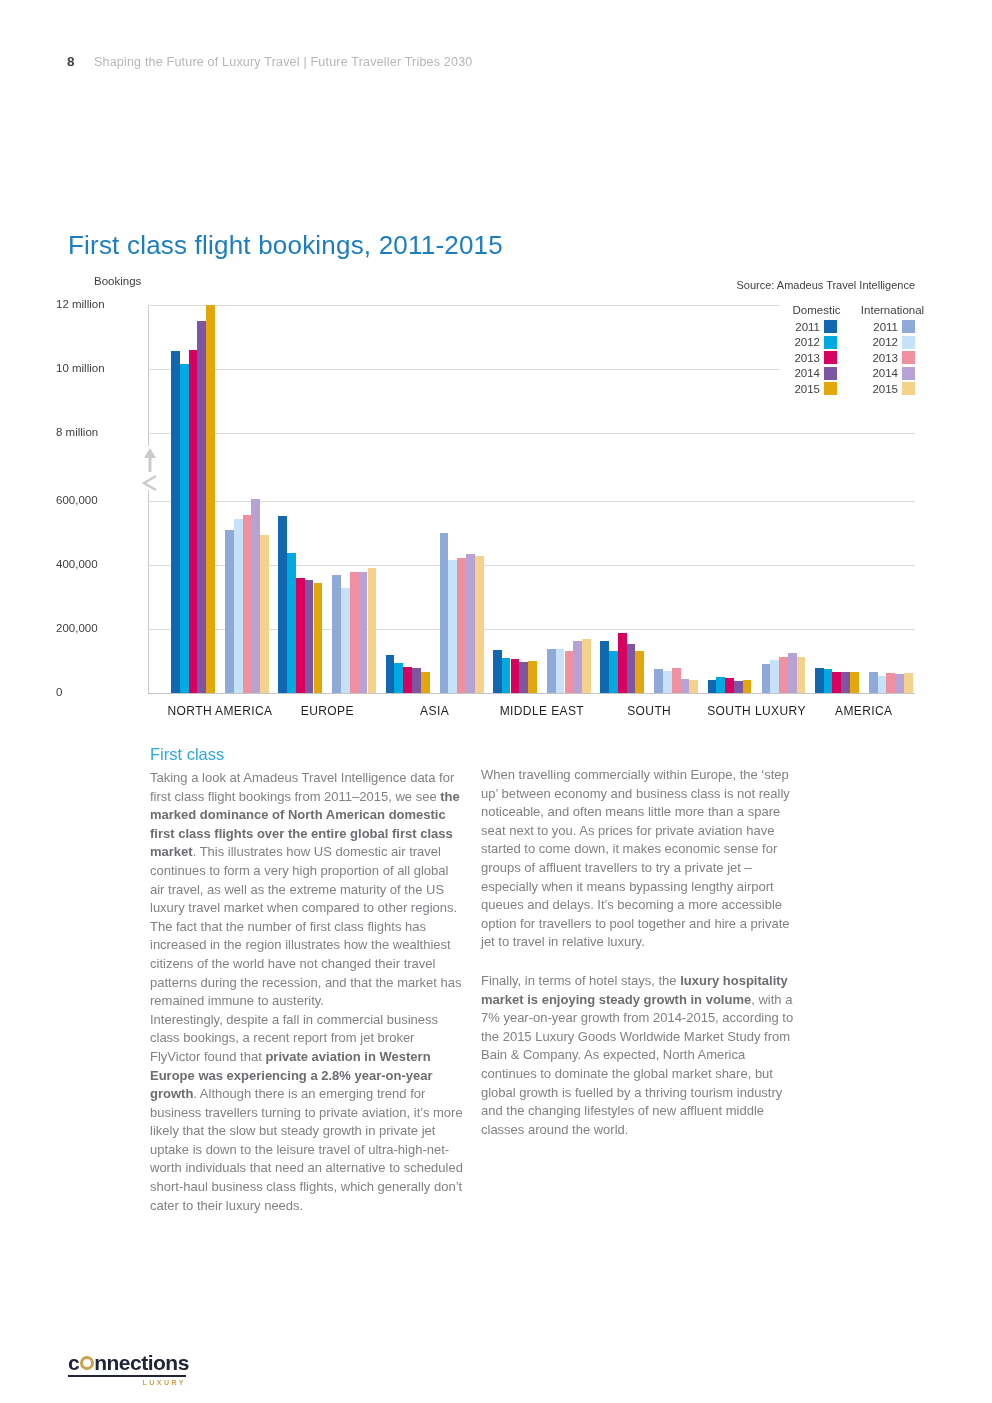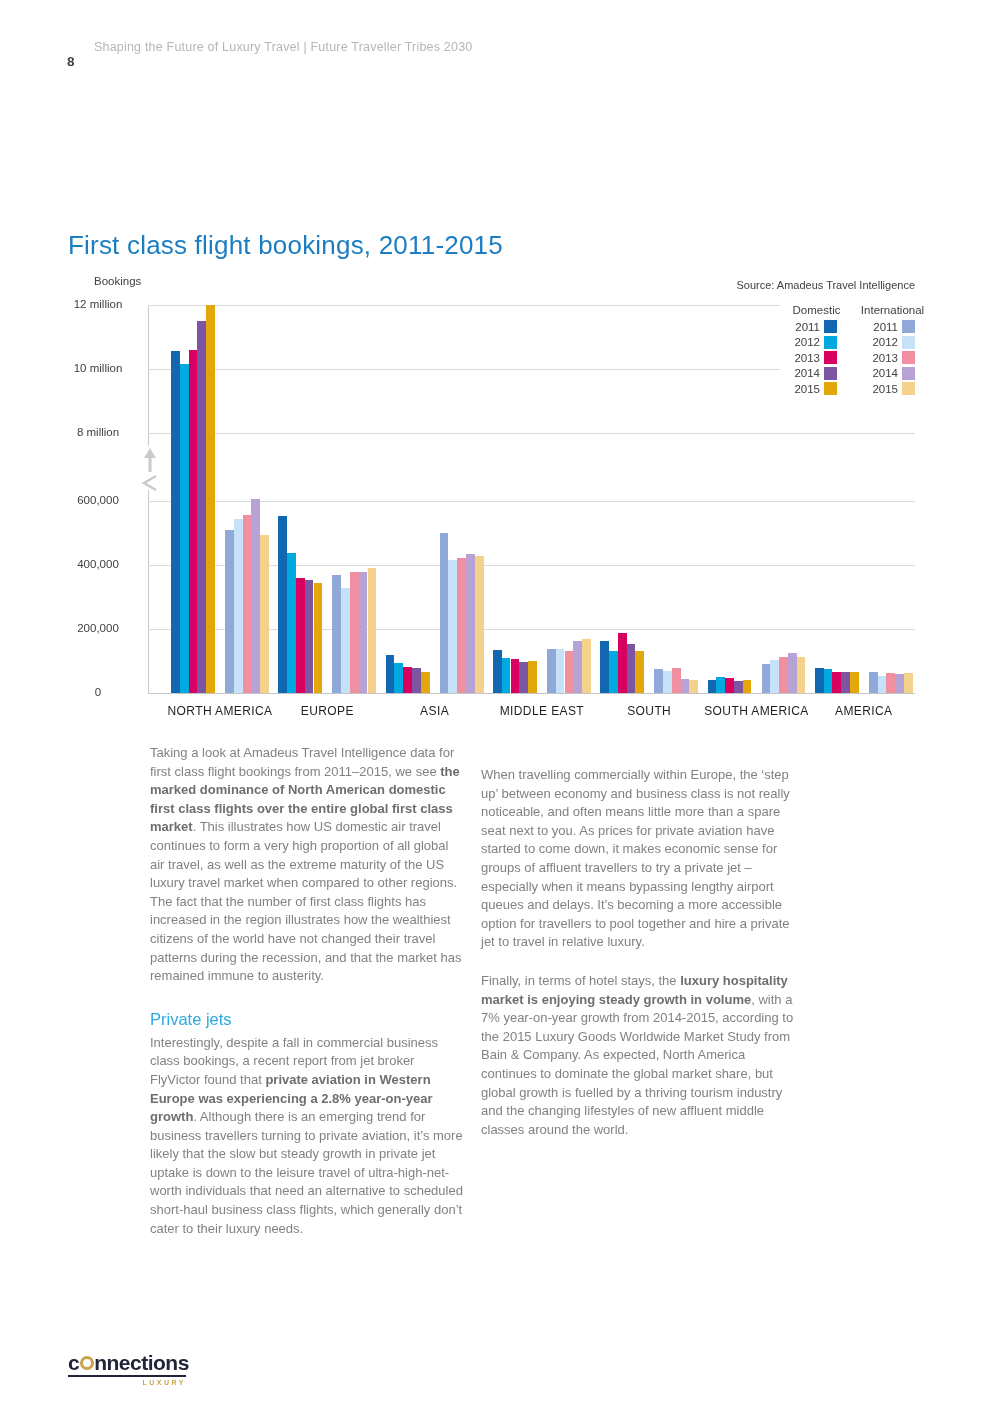"Shaping the Future of Luxury" #running-header { top: 40px -> 55px }
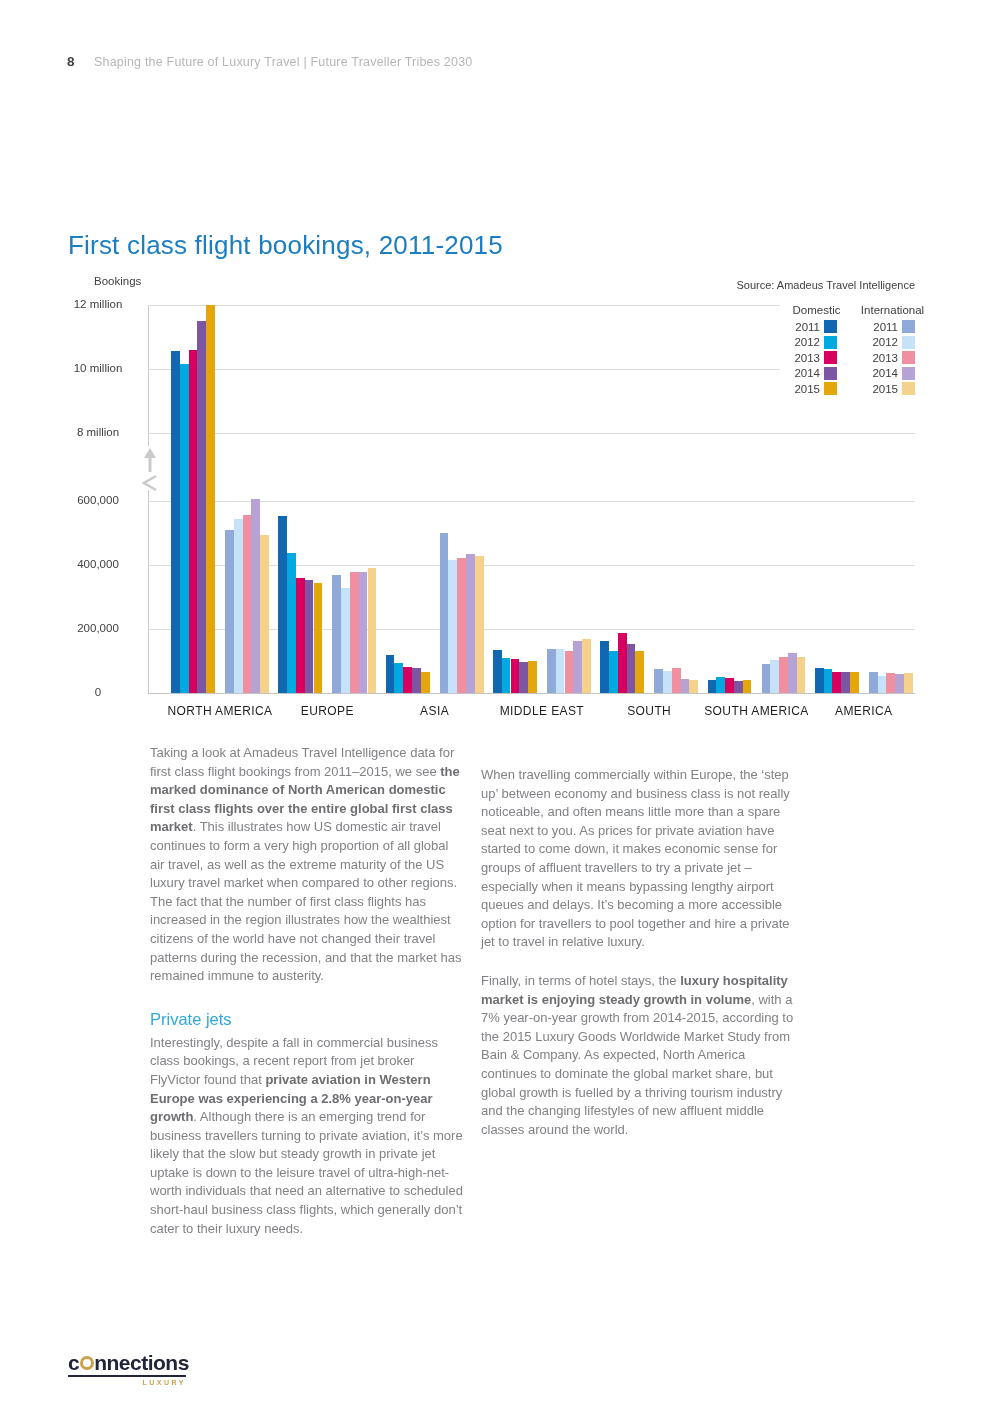"12 million" .ytick { text-align: center -> left }
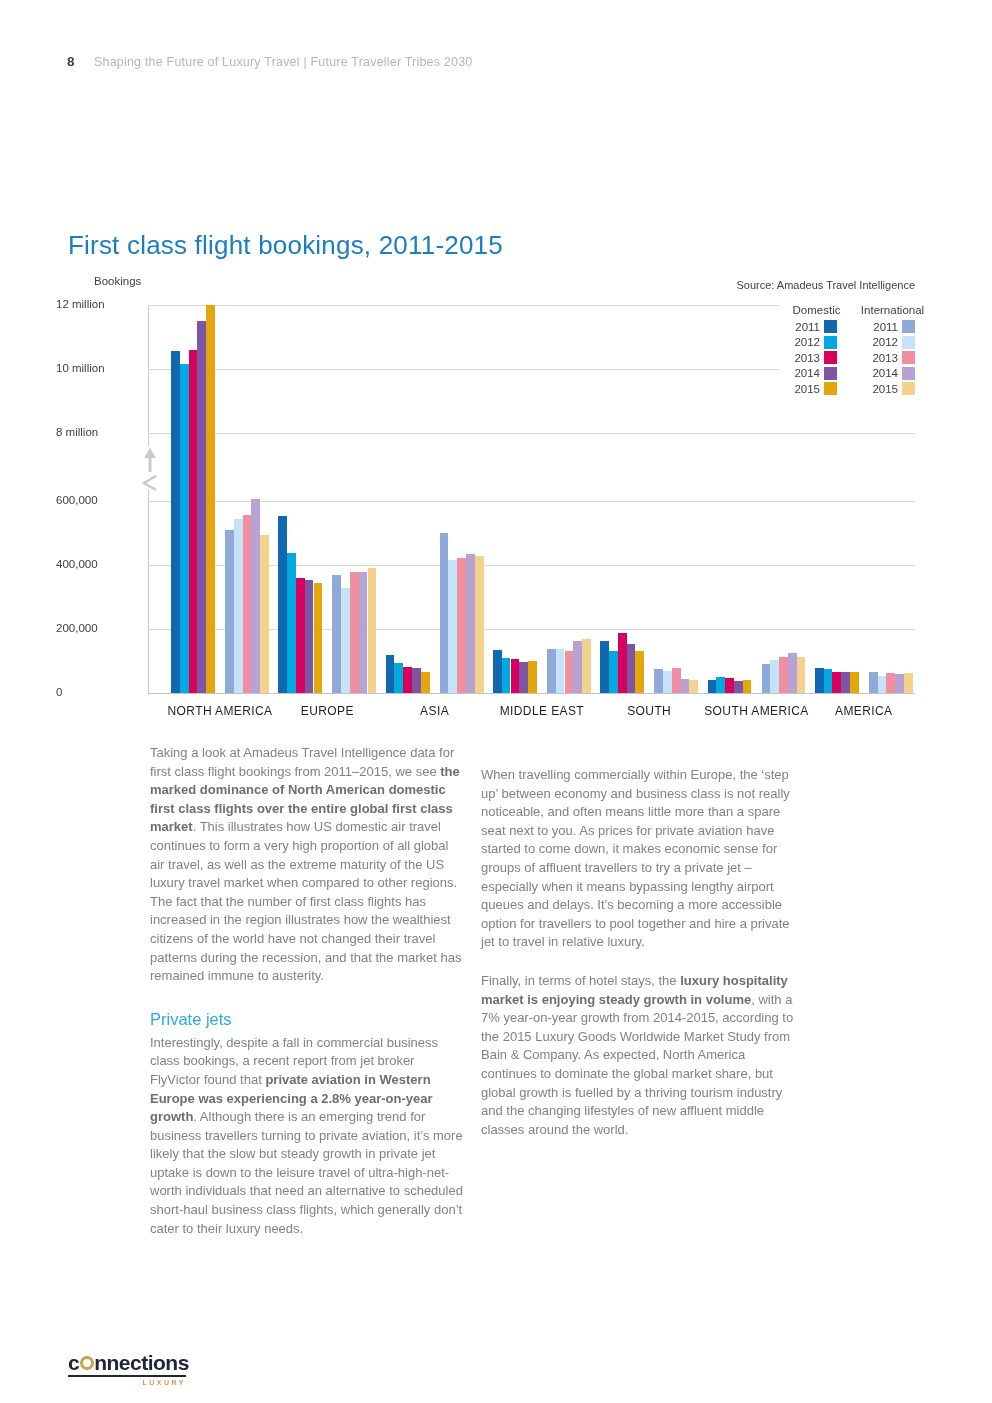"SOUTH AMERICA" div.xlabel { text: AMERICA -> LUXURY }
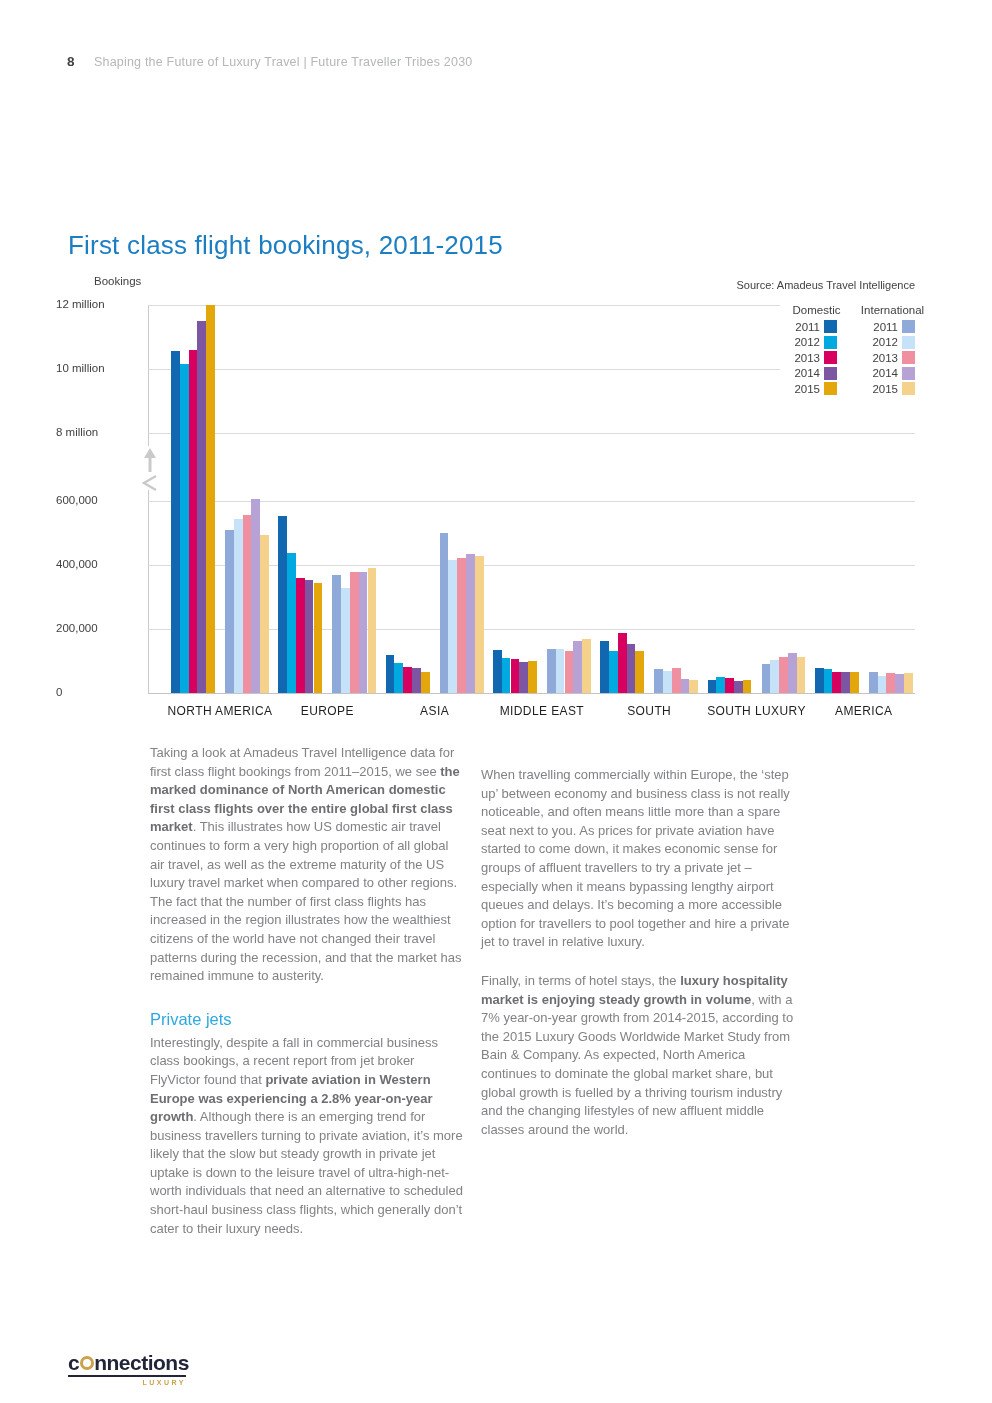"First class" h2.section-h { html: none -> <h2>First class</h2> }
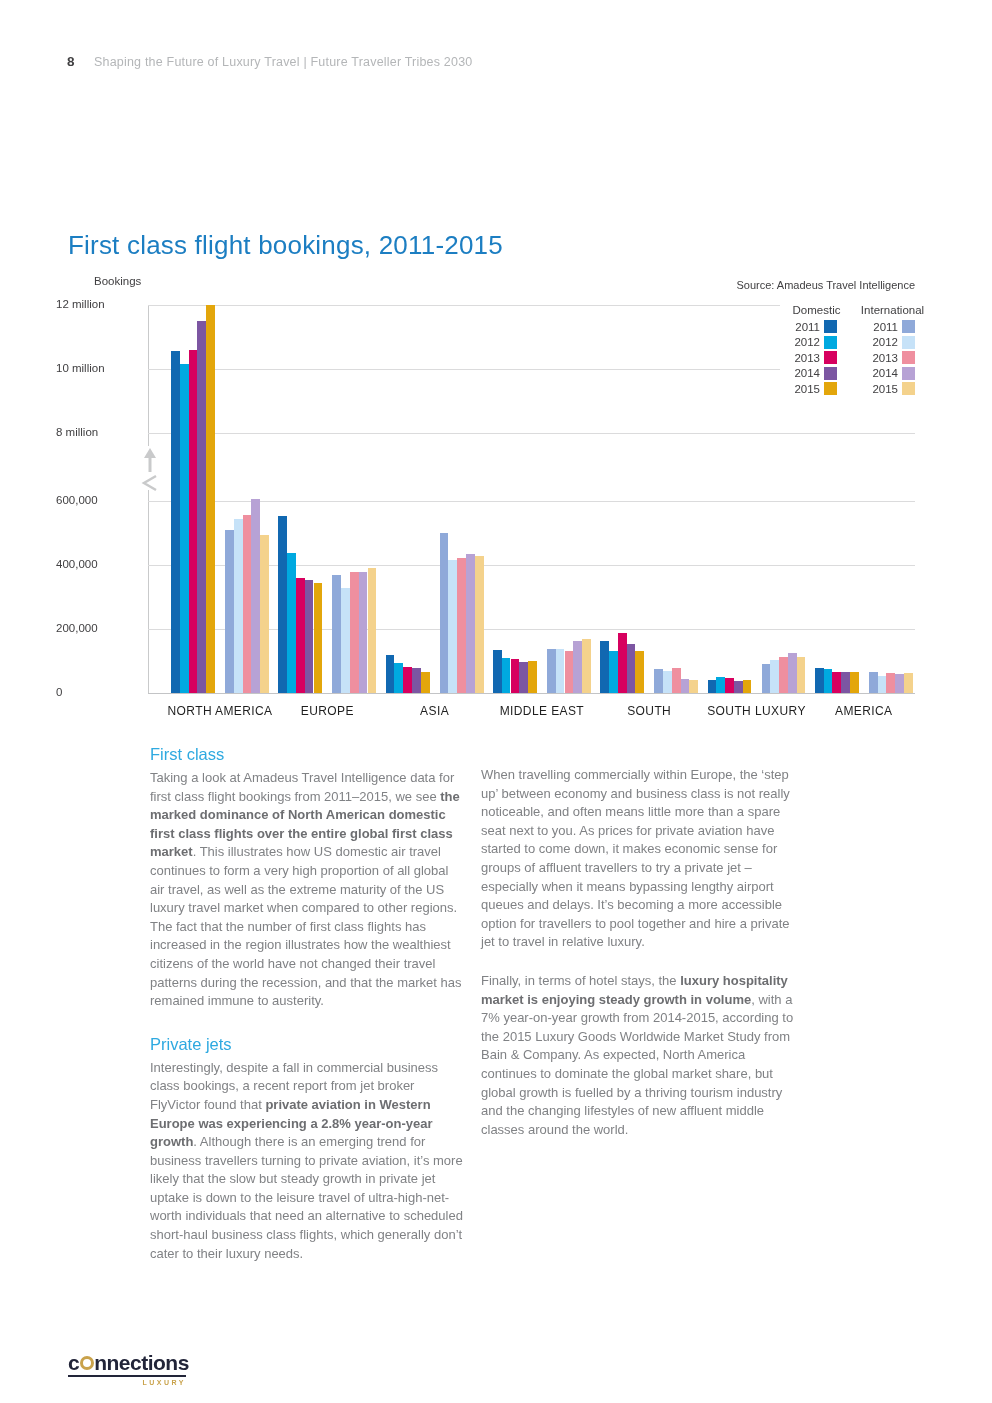"Private jets" h2.section-h { html: <h2>Private jets</h2> -> none }
